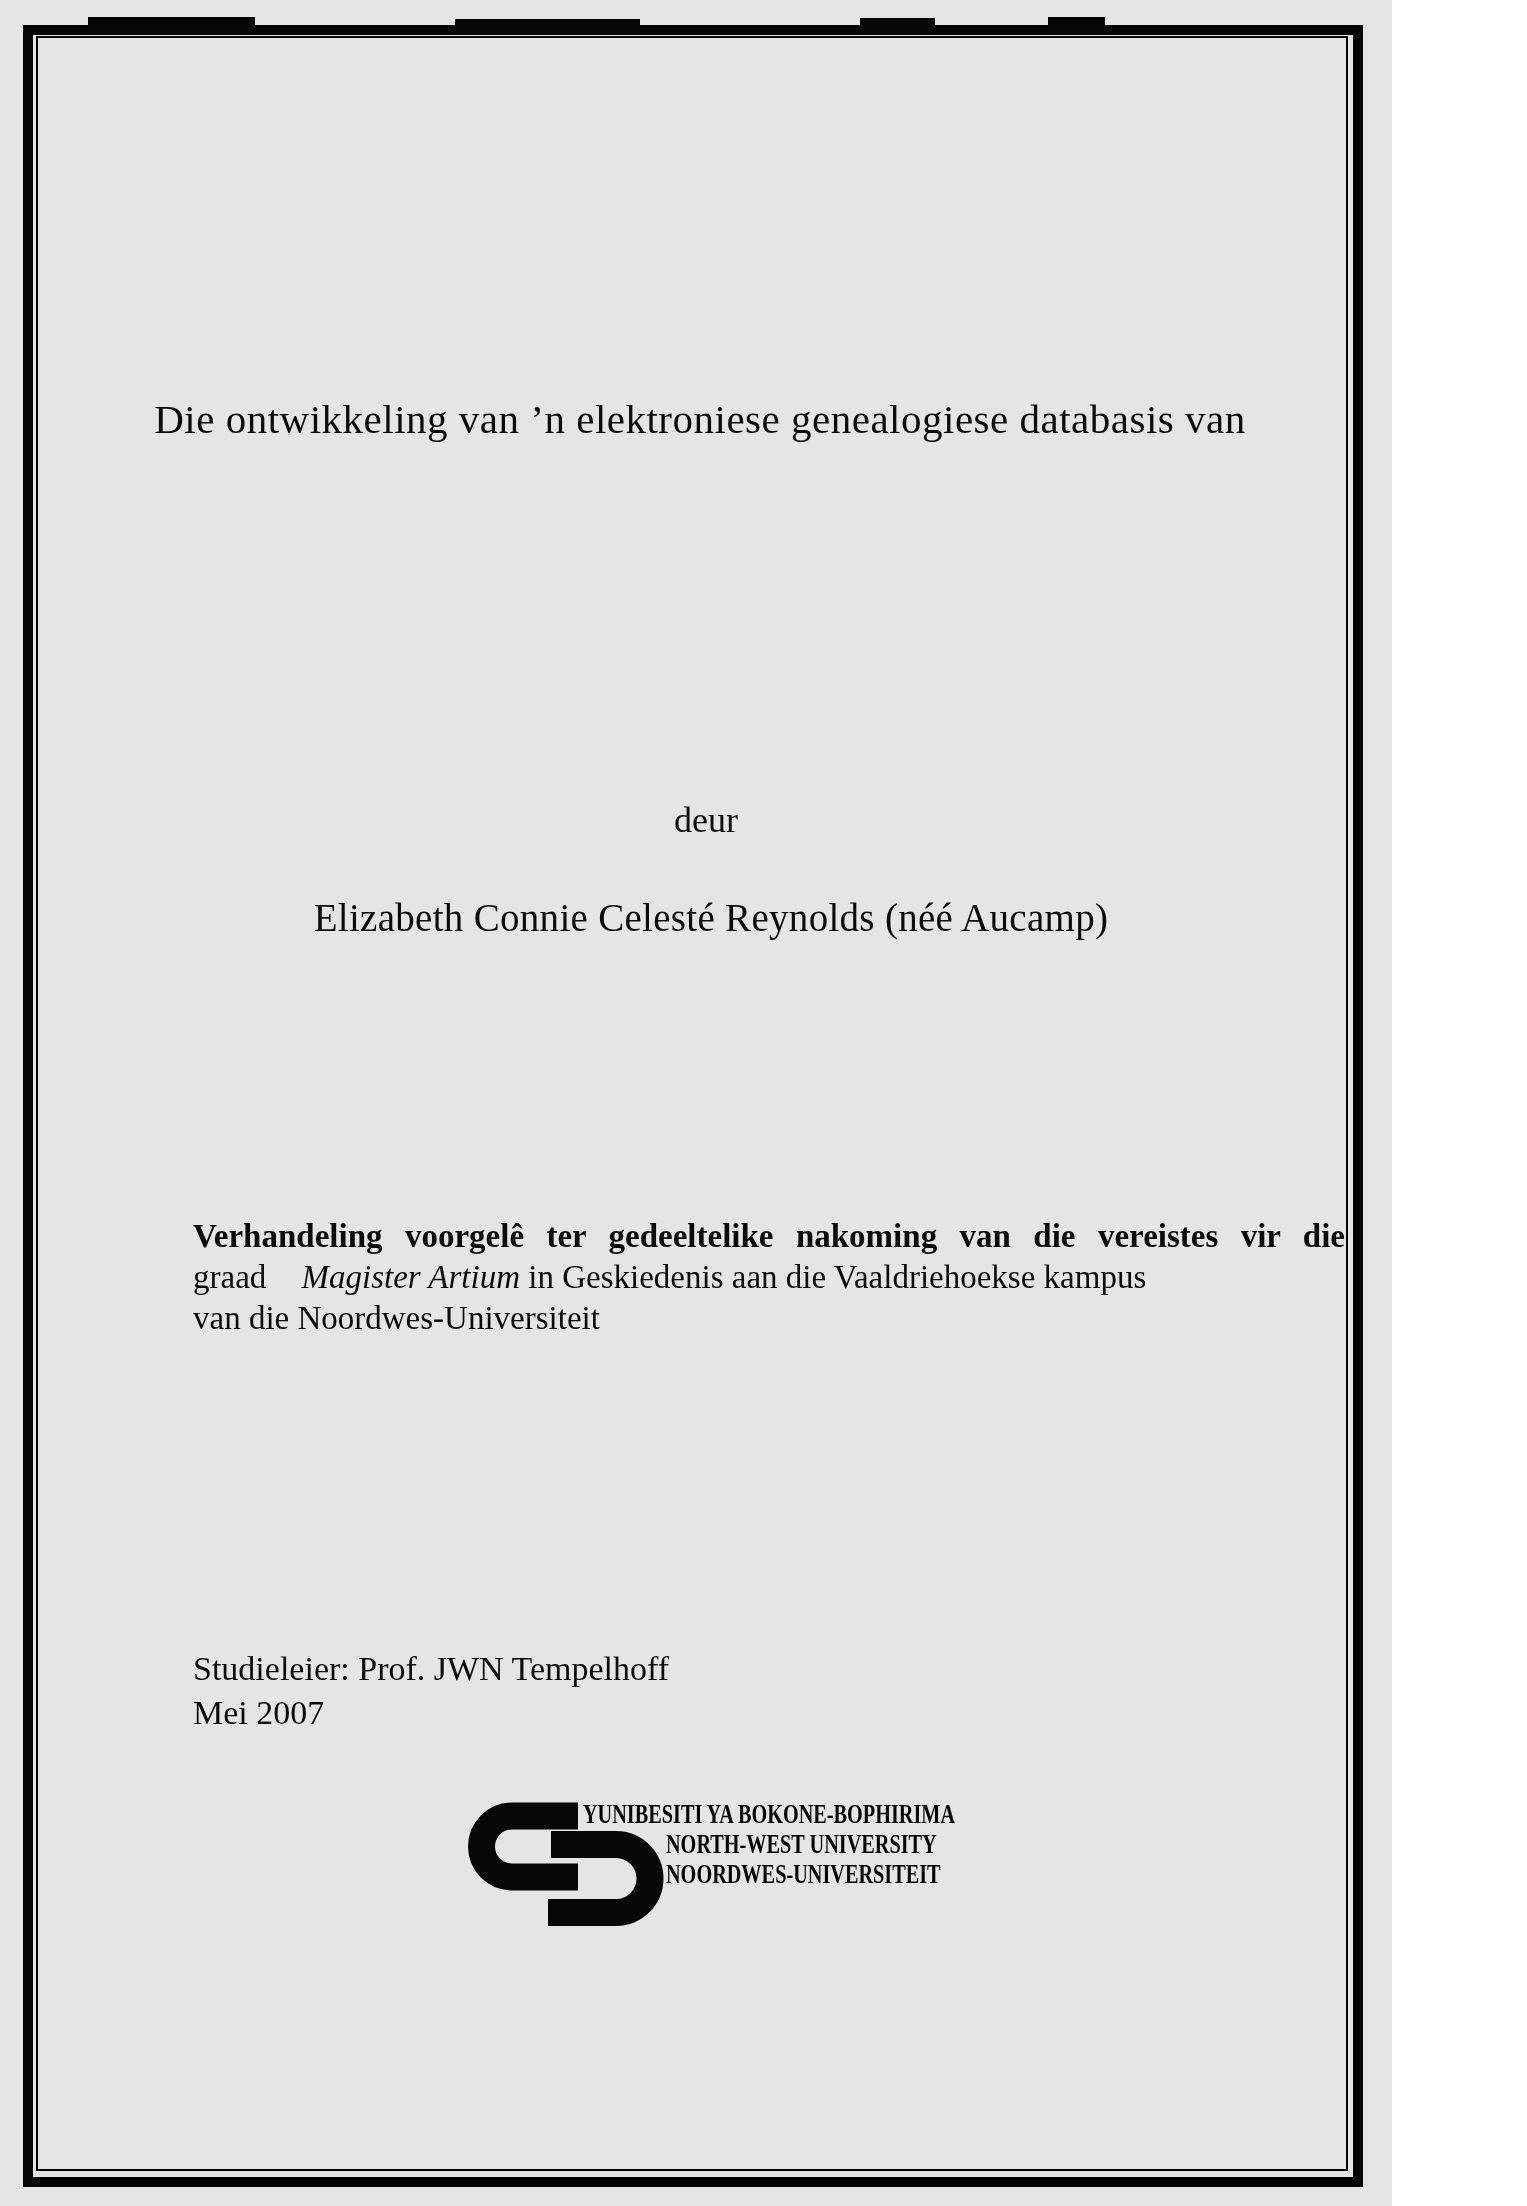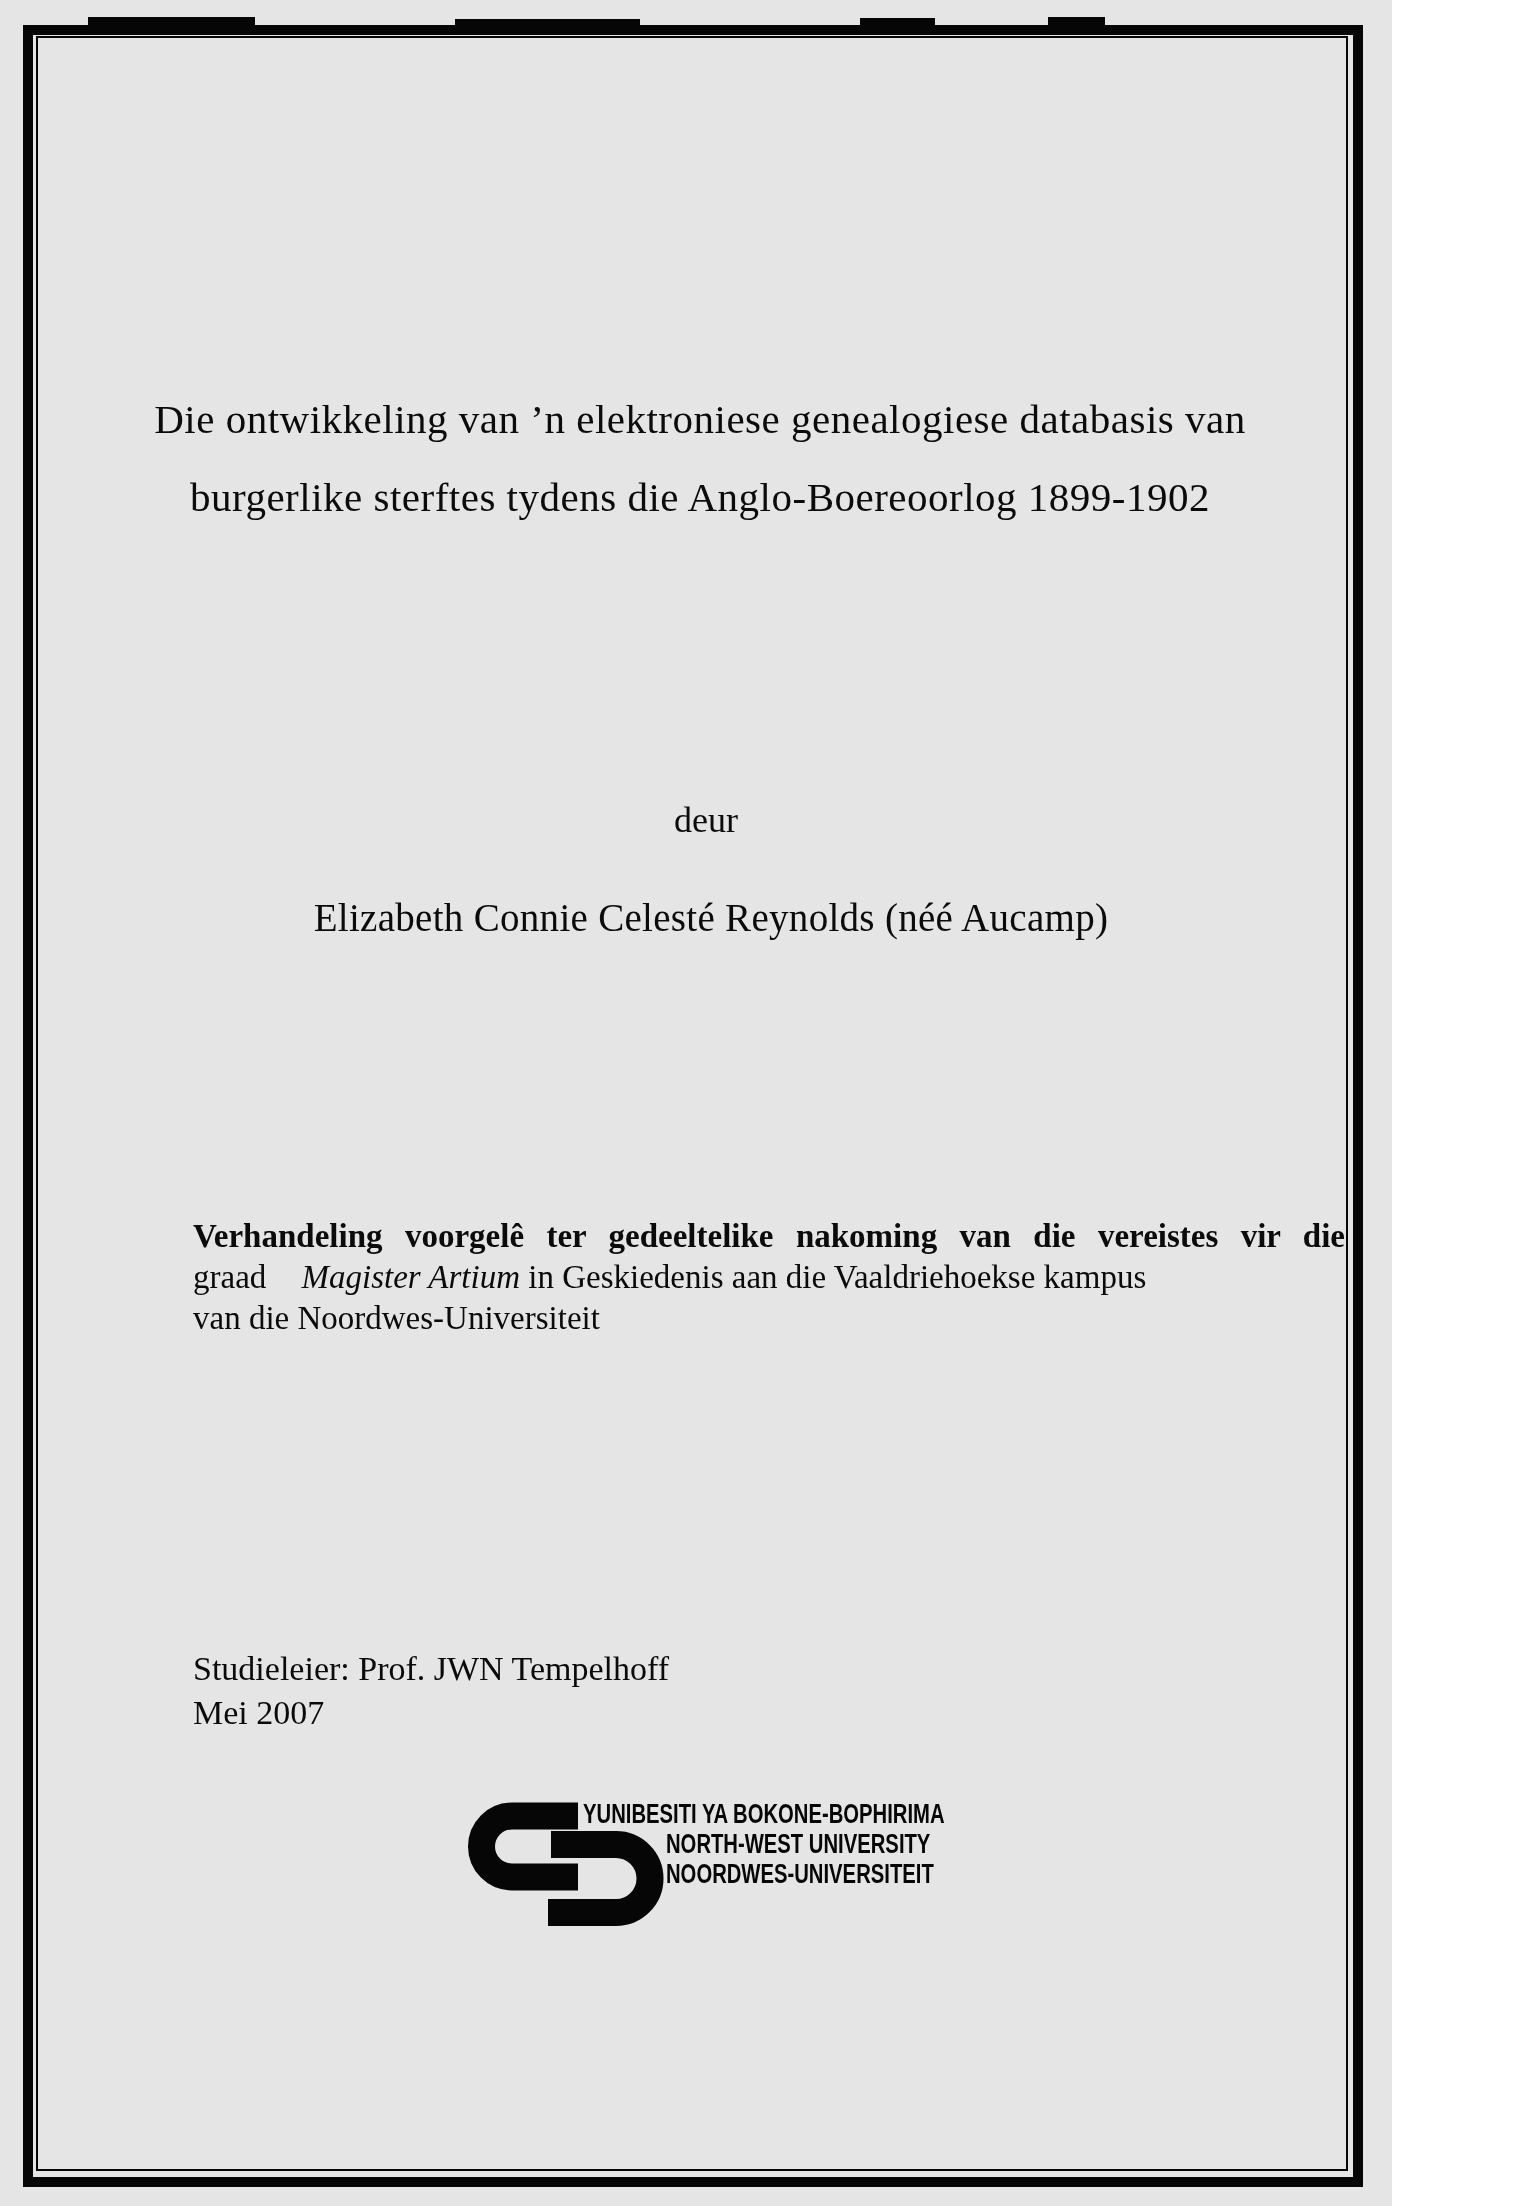"burgerlike sterftes tydens die" div { html: <div>burgerlike sterftes tydens die Anglo-Boereoorlog 1899-1902</div> -> none }
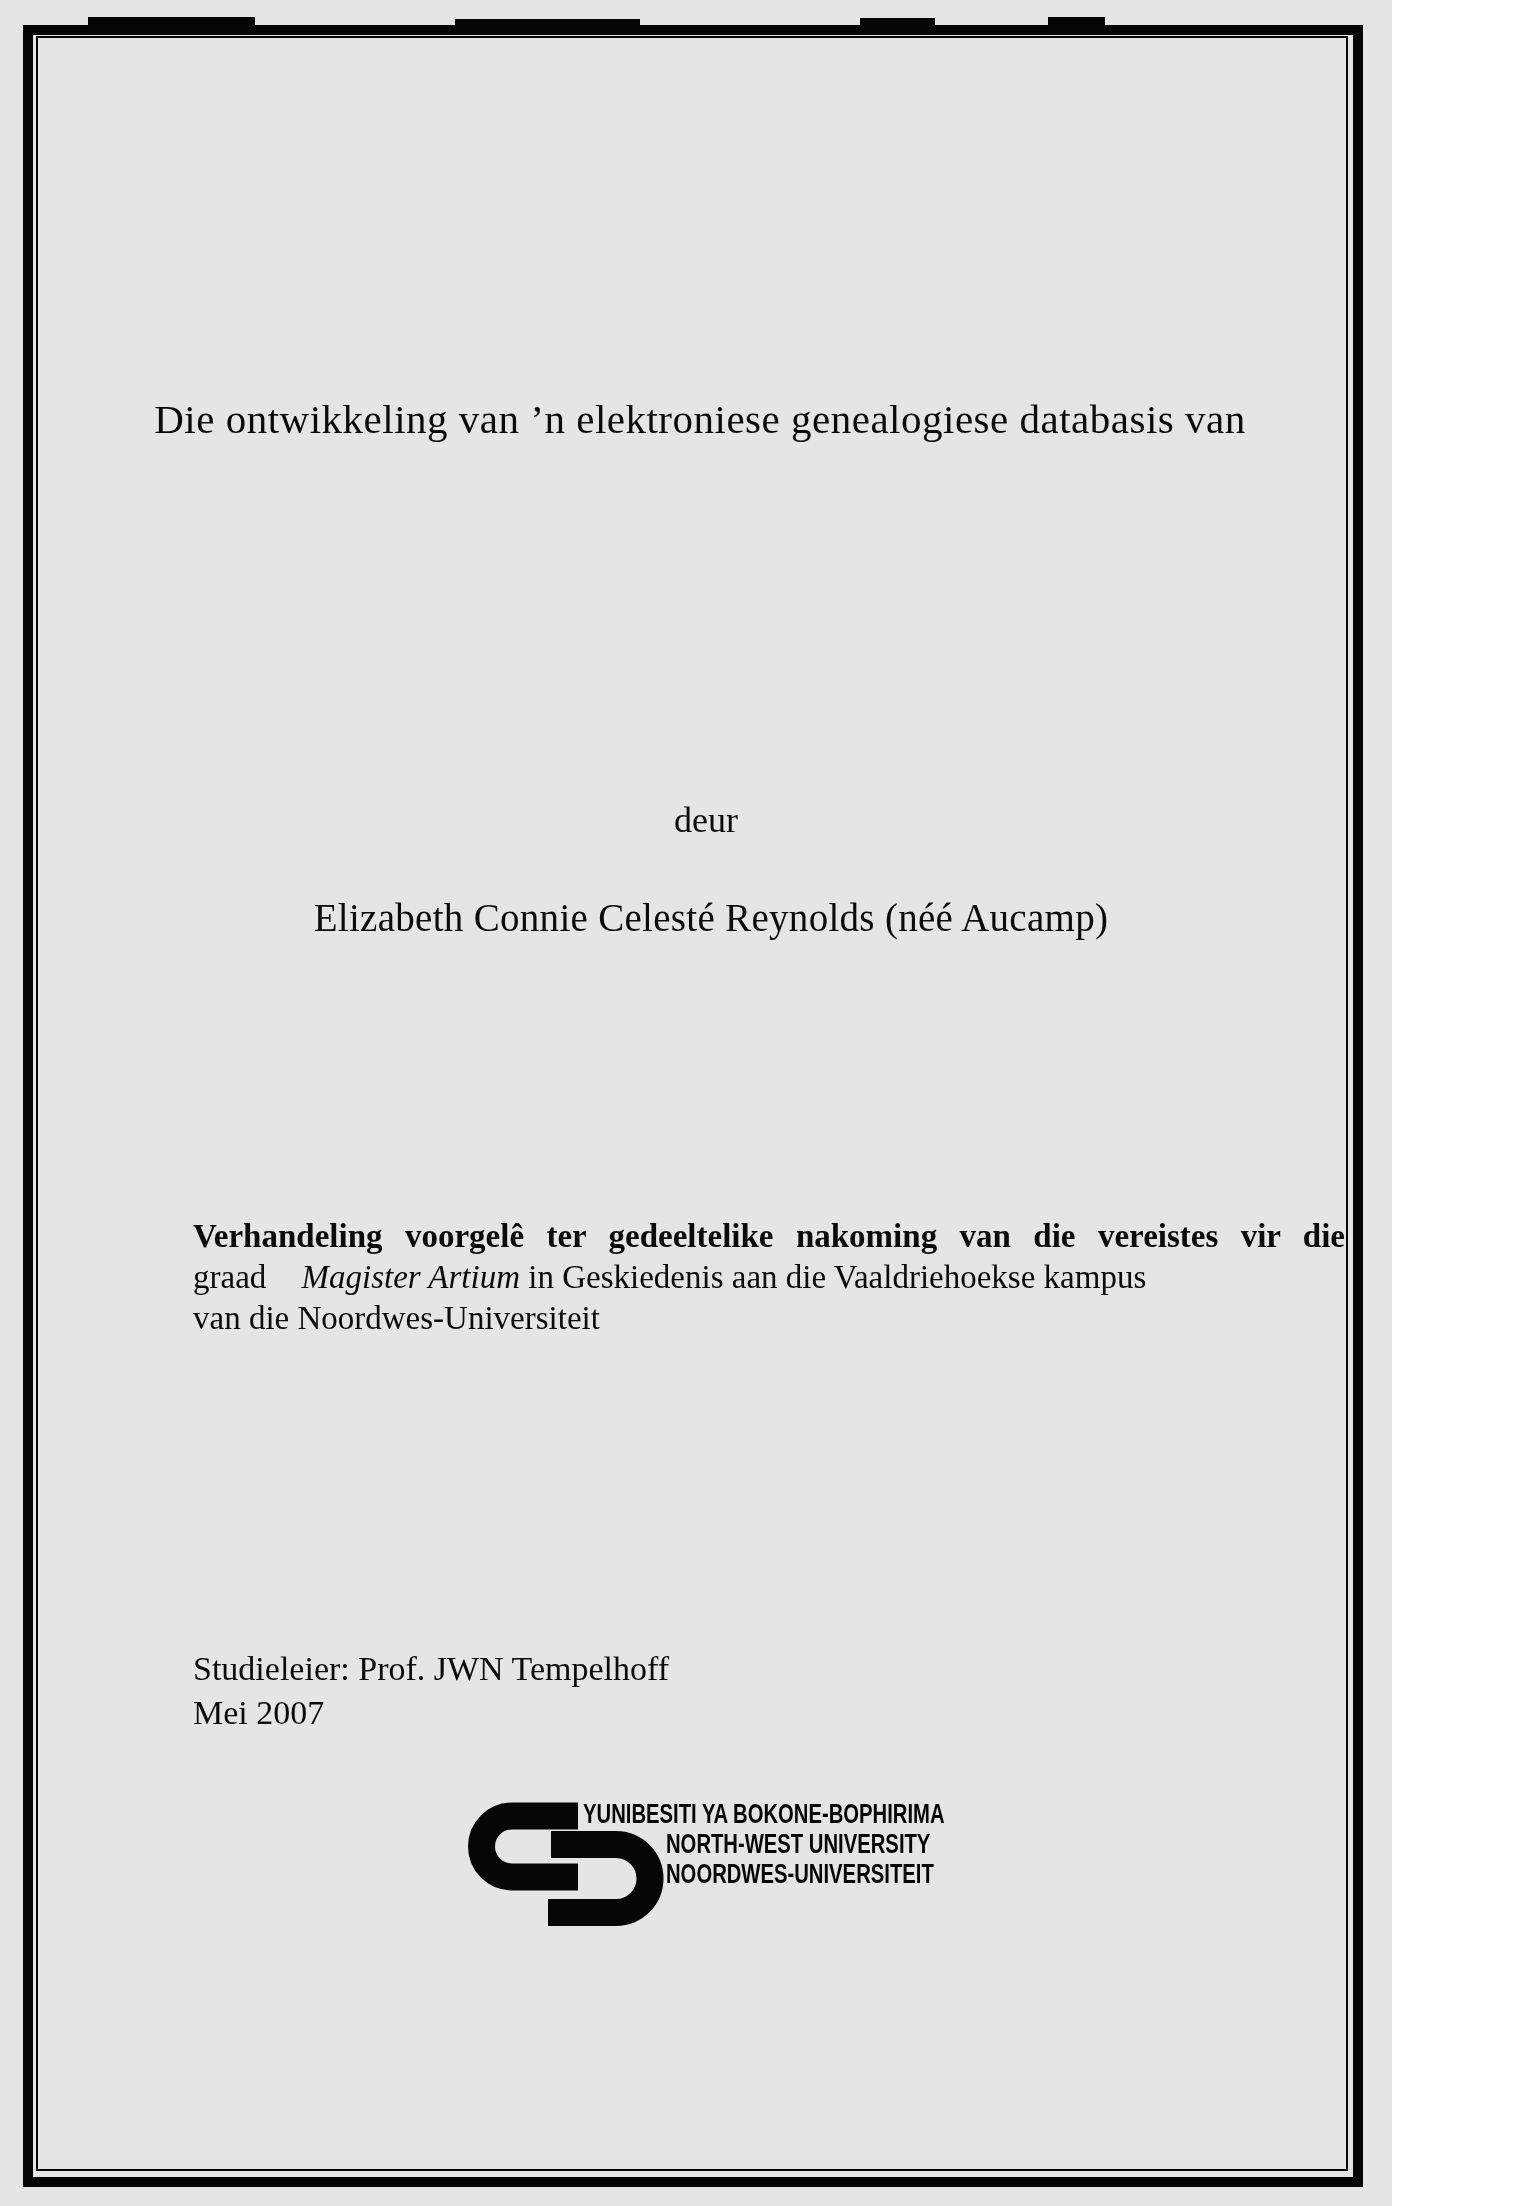"YUNIBESITI YA BOKONE-BOPHIRIMA" .logo-text { font-family: Liberation Sans, sans-serif -> Liberation Serif, serif }
